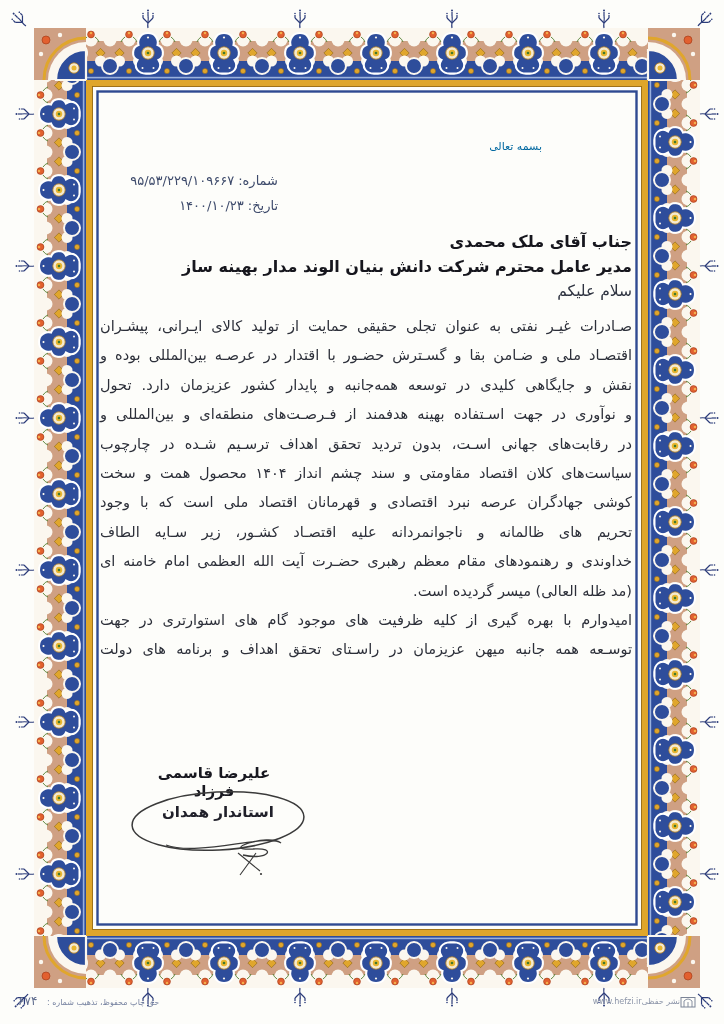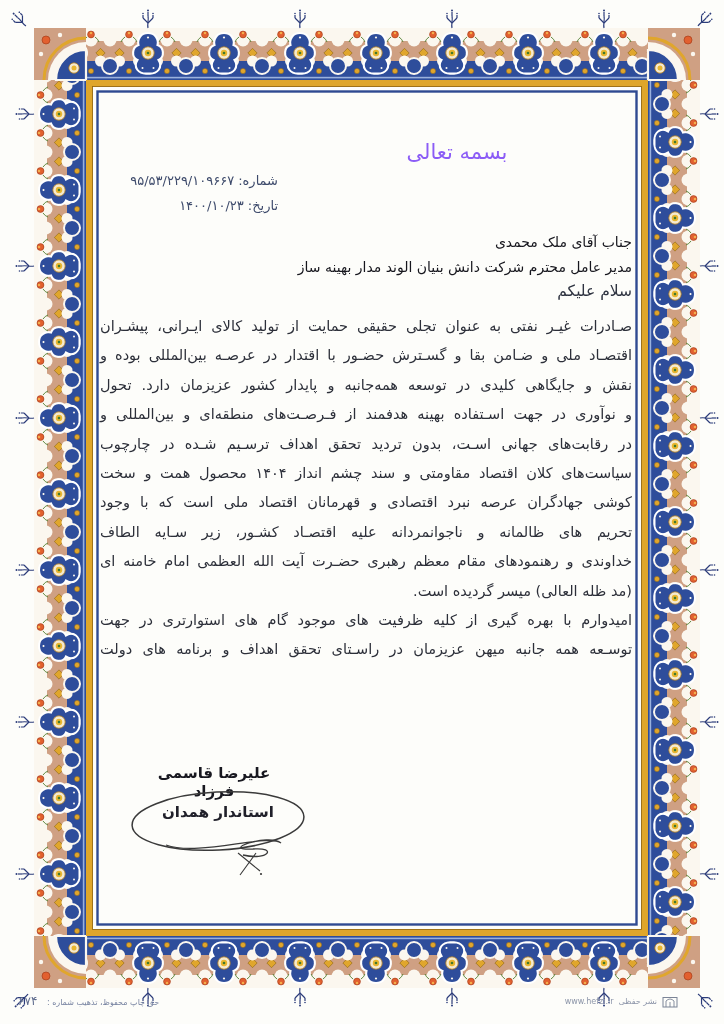"بسمه تعالی" .bismillah { color: #8b5cf6 -> #0369a1; font-size: 21px -> 11px; text-align: center -> none }
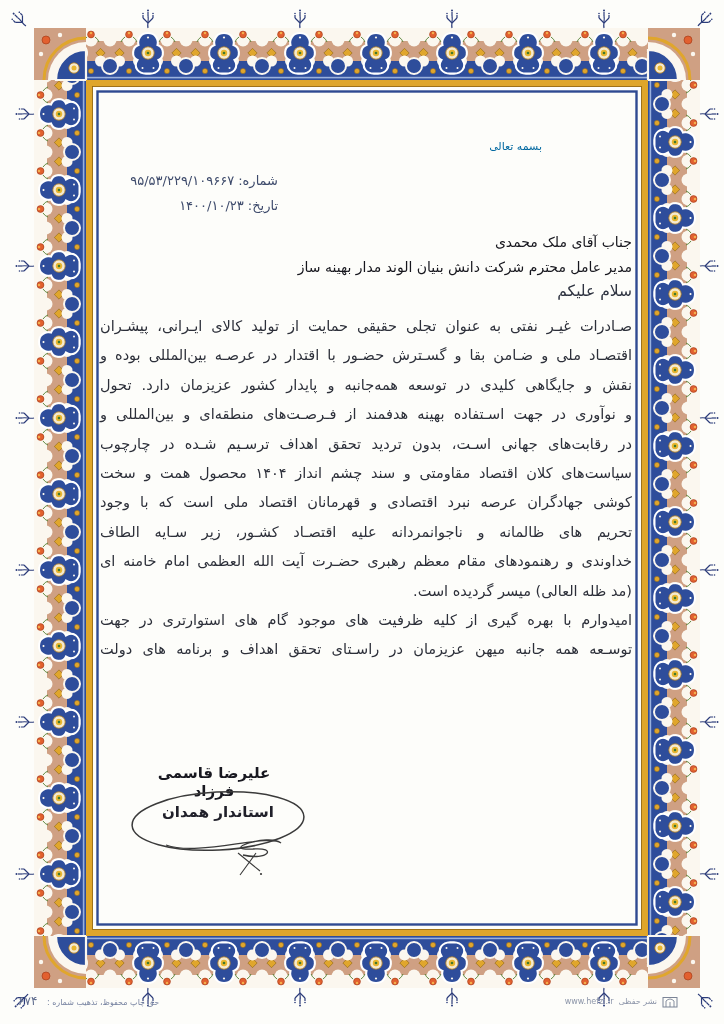"جناب آقای ملک محمدی" .recipient { font-size: 14px -> 16px; font-weight: normal -> bold }
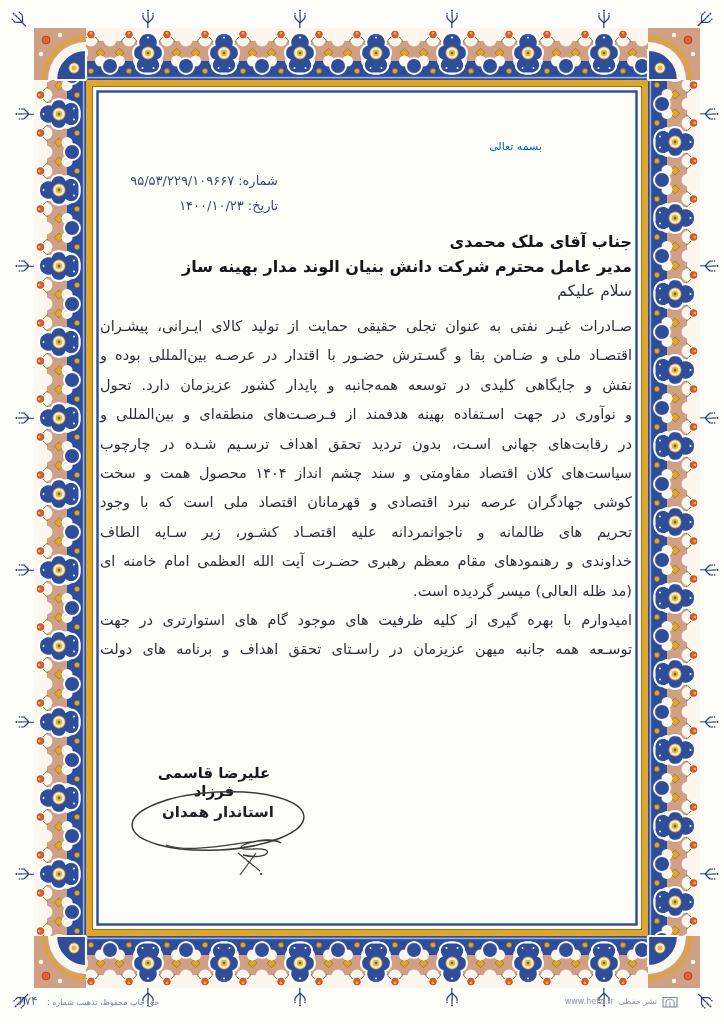"www.hefzi.ir" .footer-right { gap: 5px -> none; left: 528px -> 546px }
